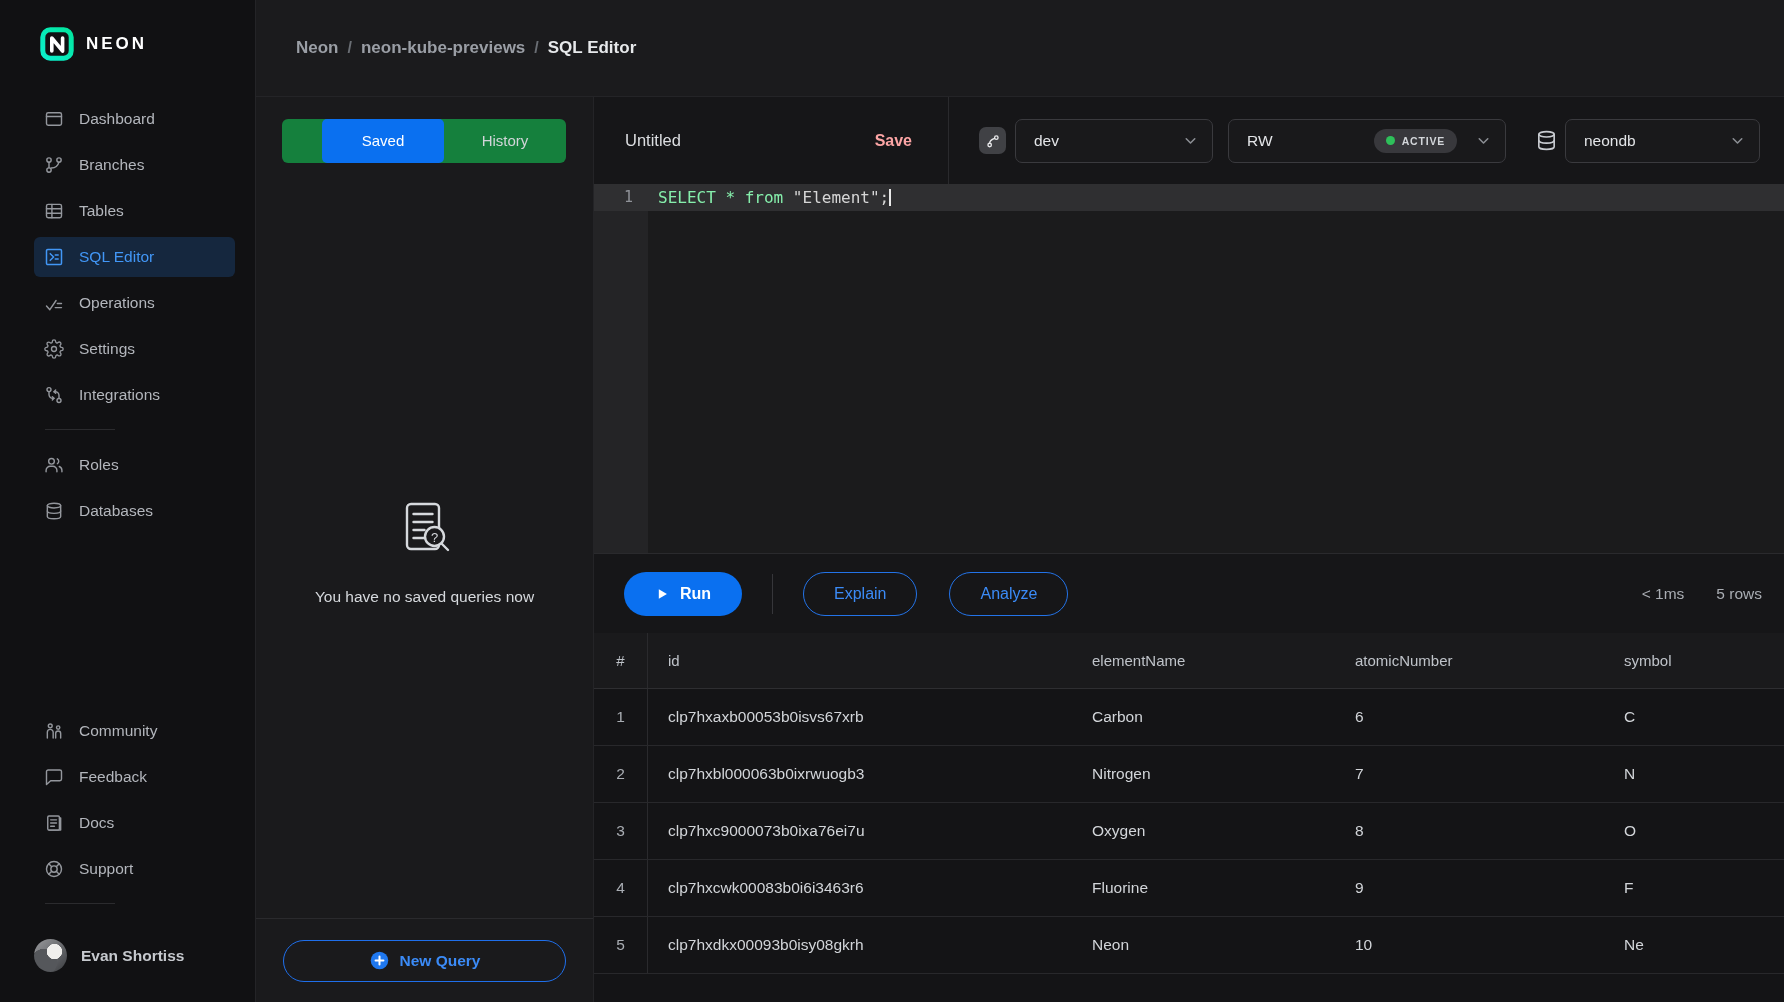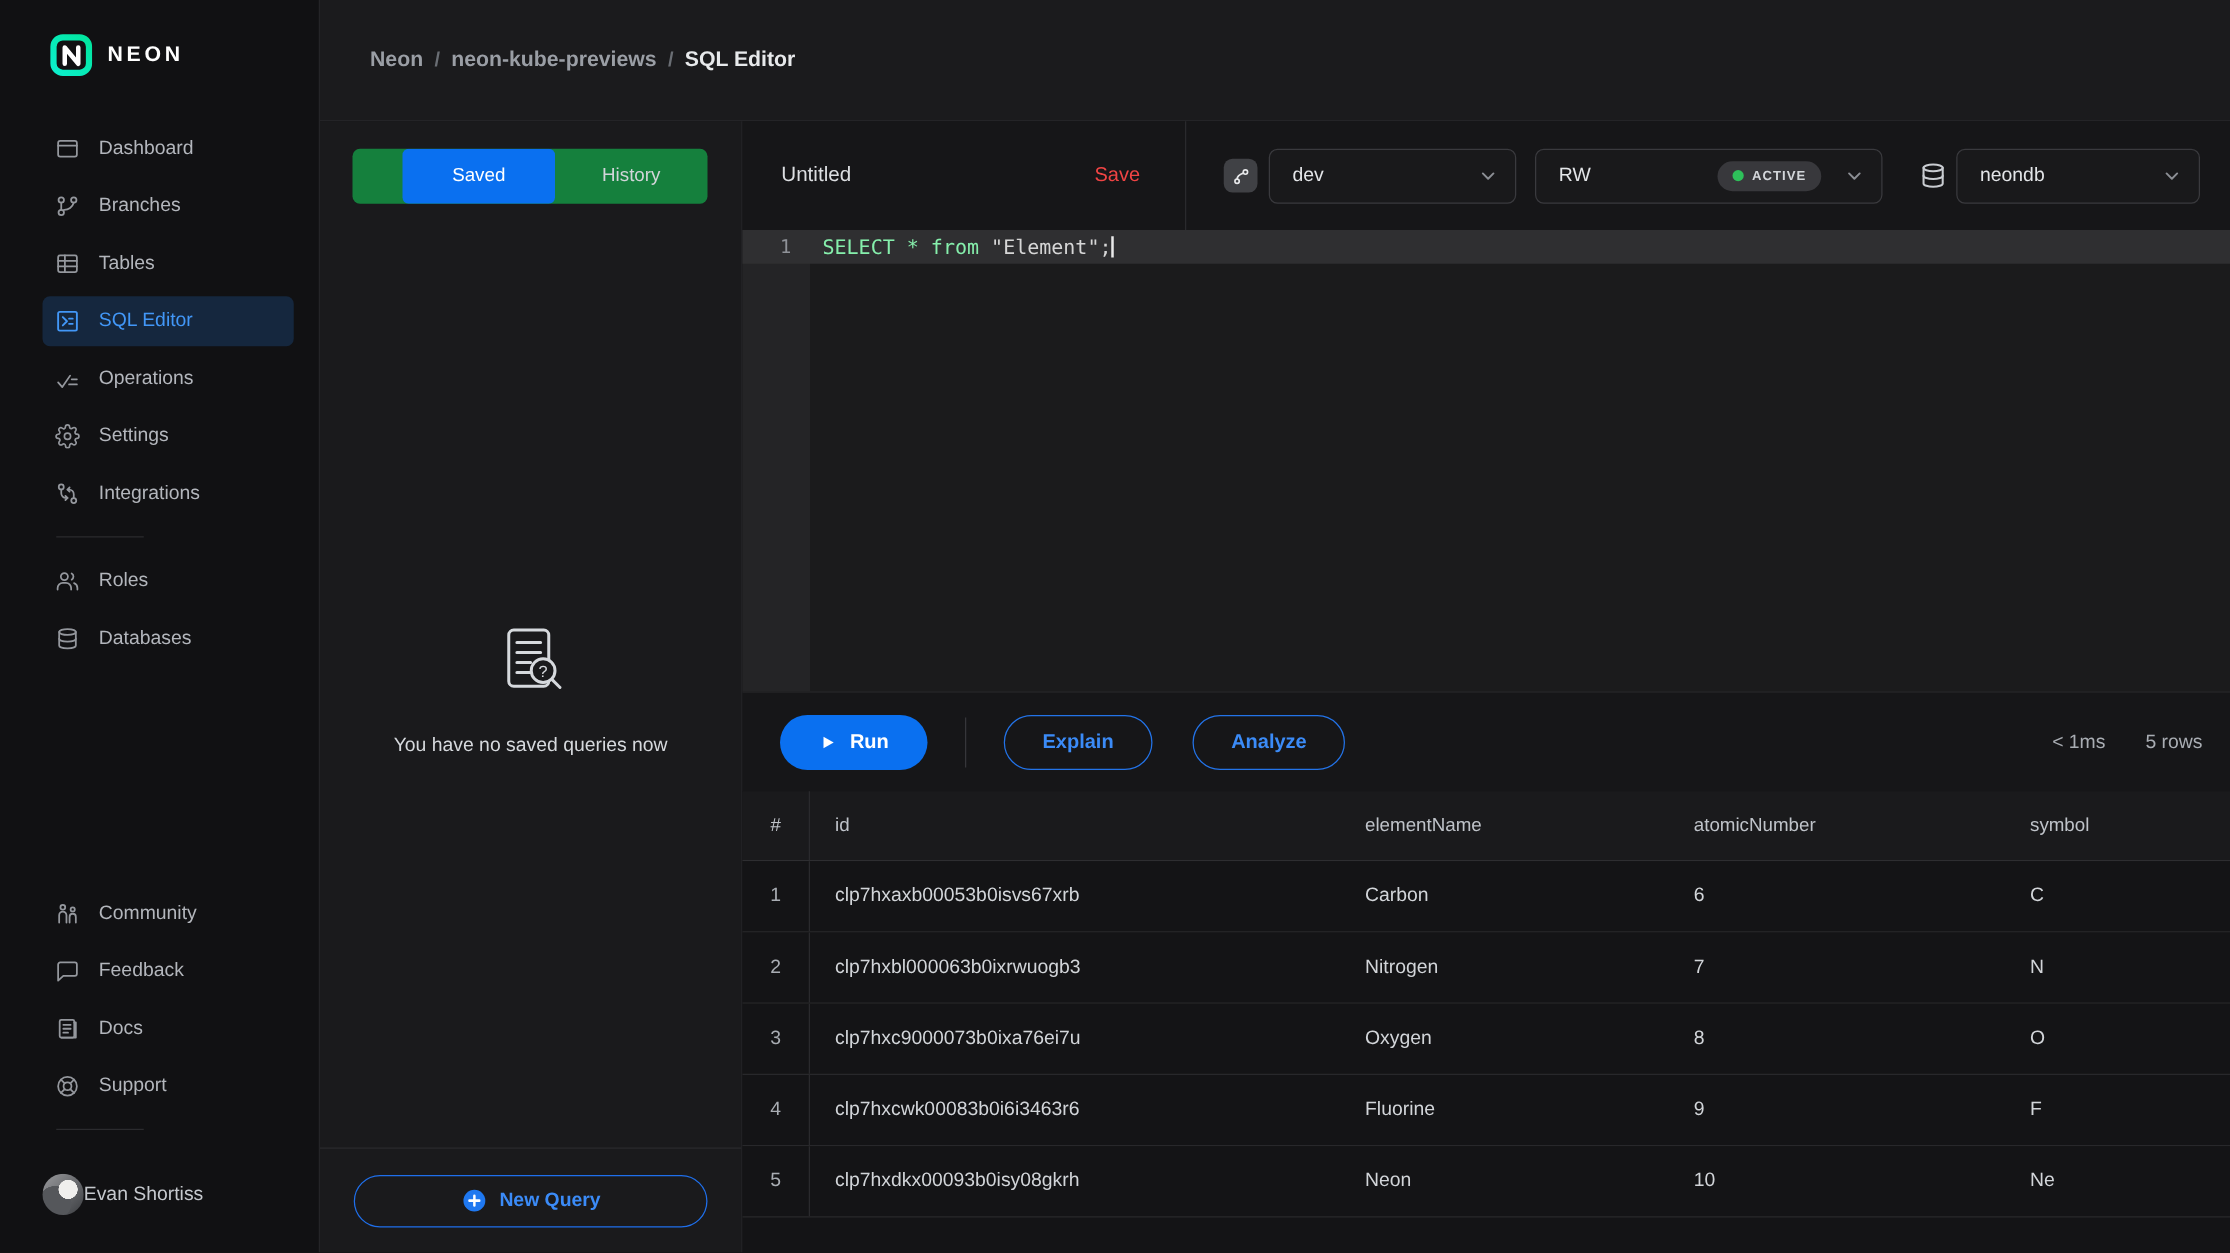"Save" .save-link { color: #ef4444 -> #fca5a5; font-weight: 400 -> 700 }
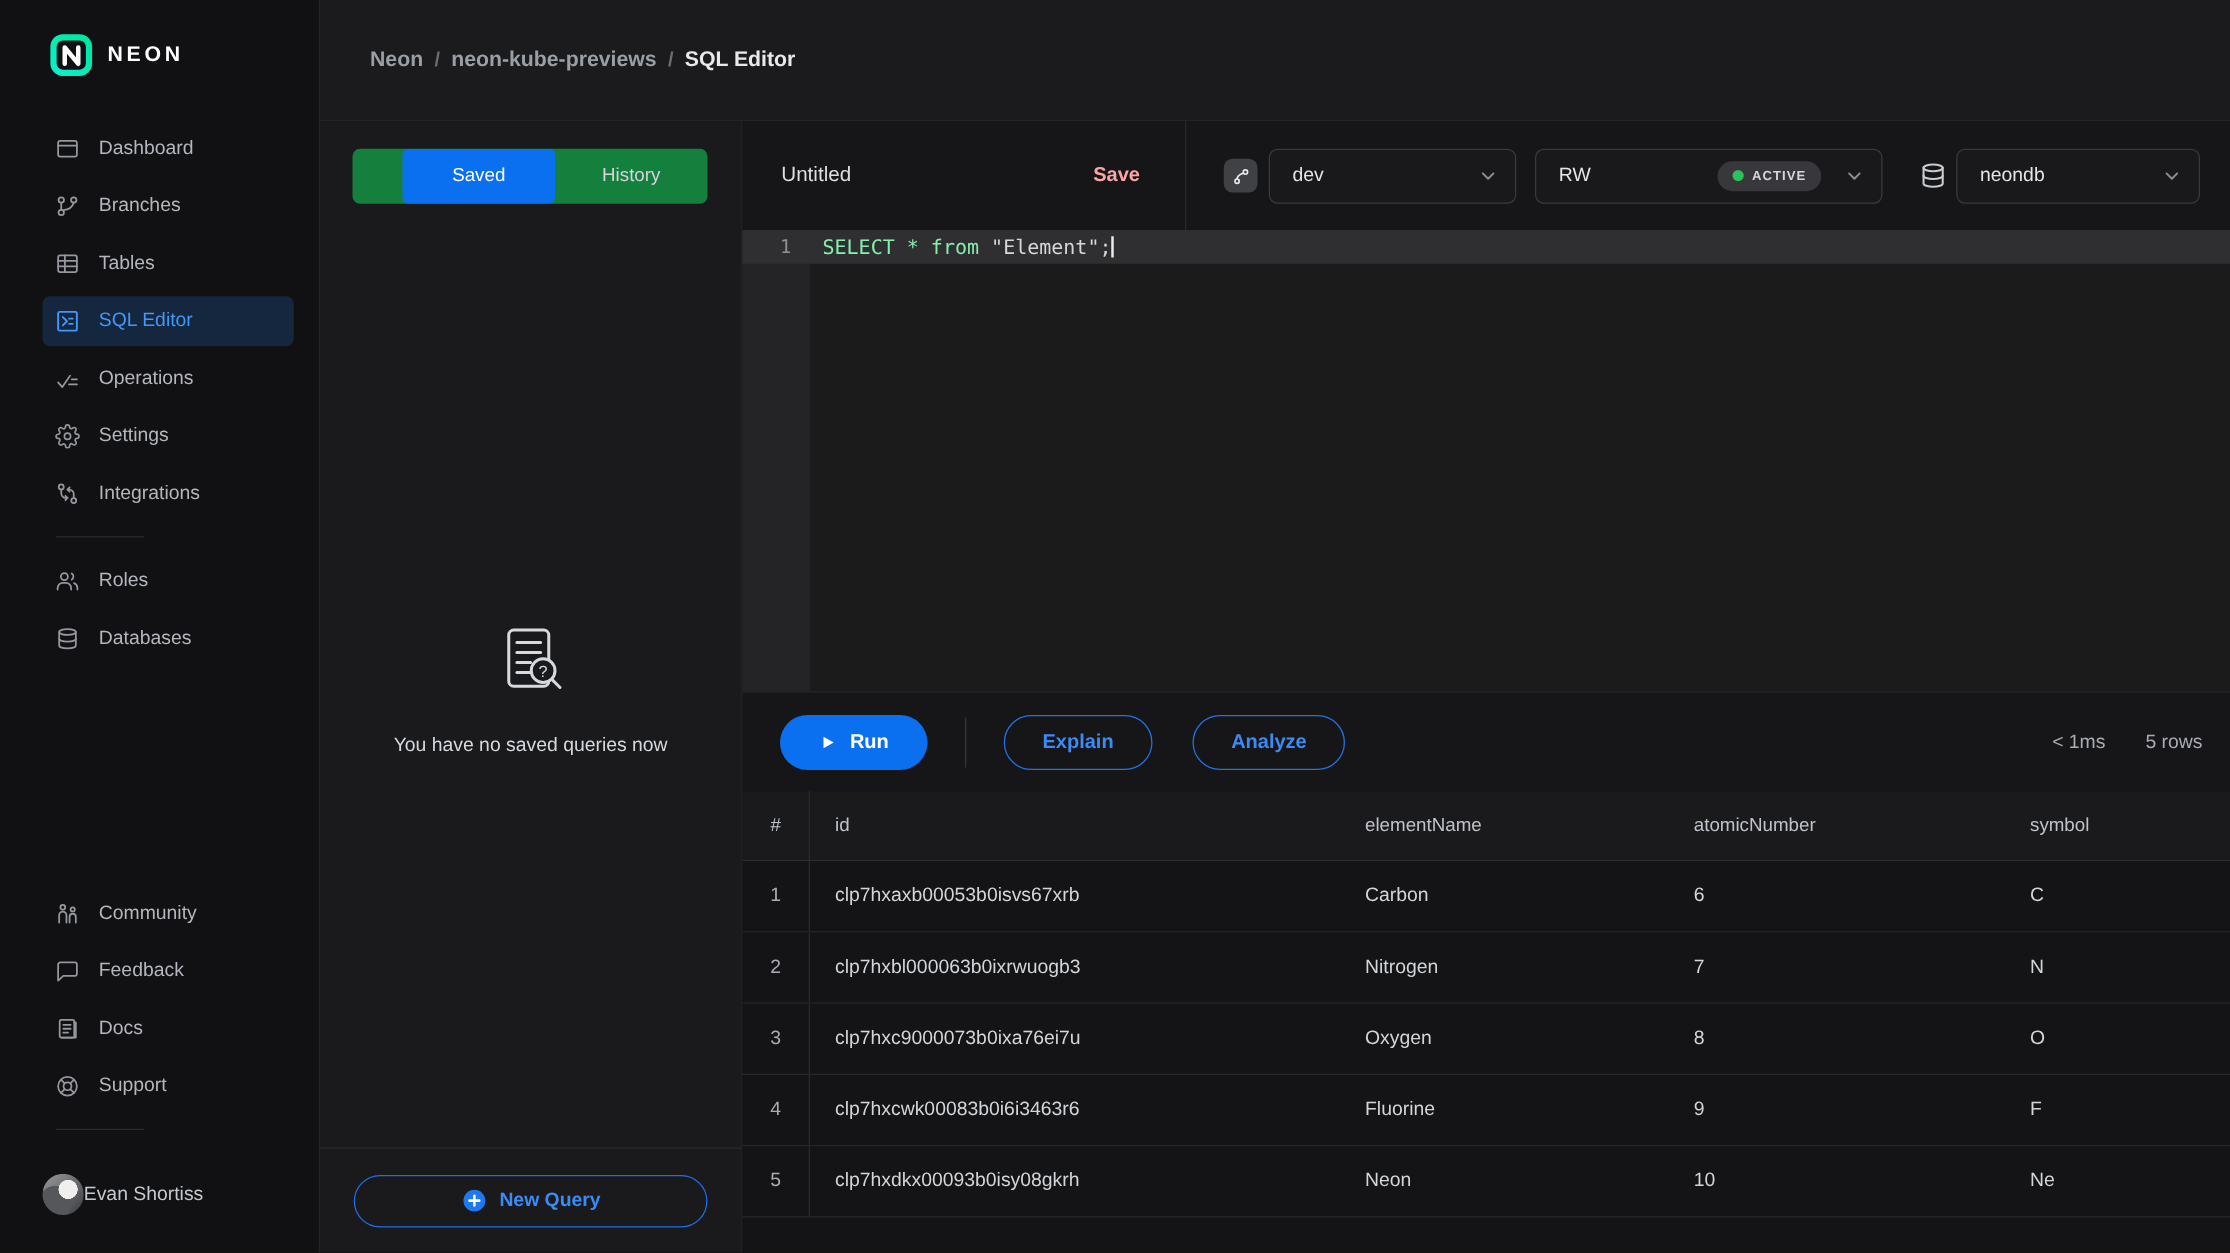"Explain" .ghost-btn { font-weight: 700 -> 400 }
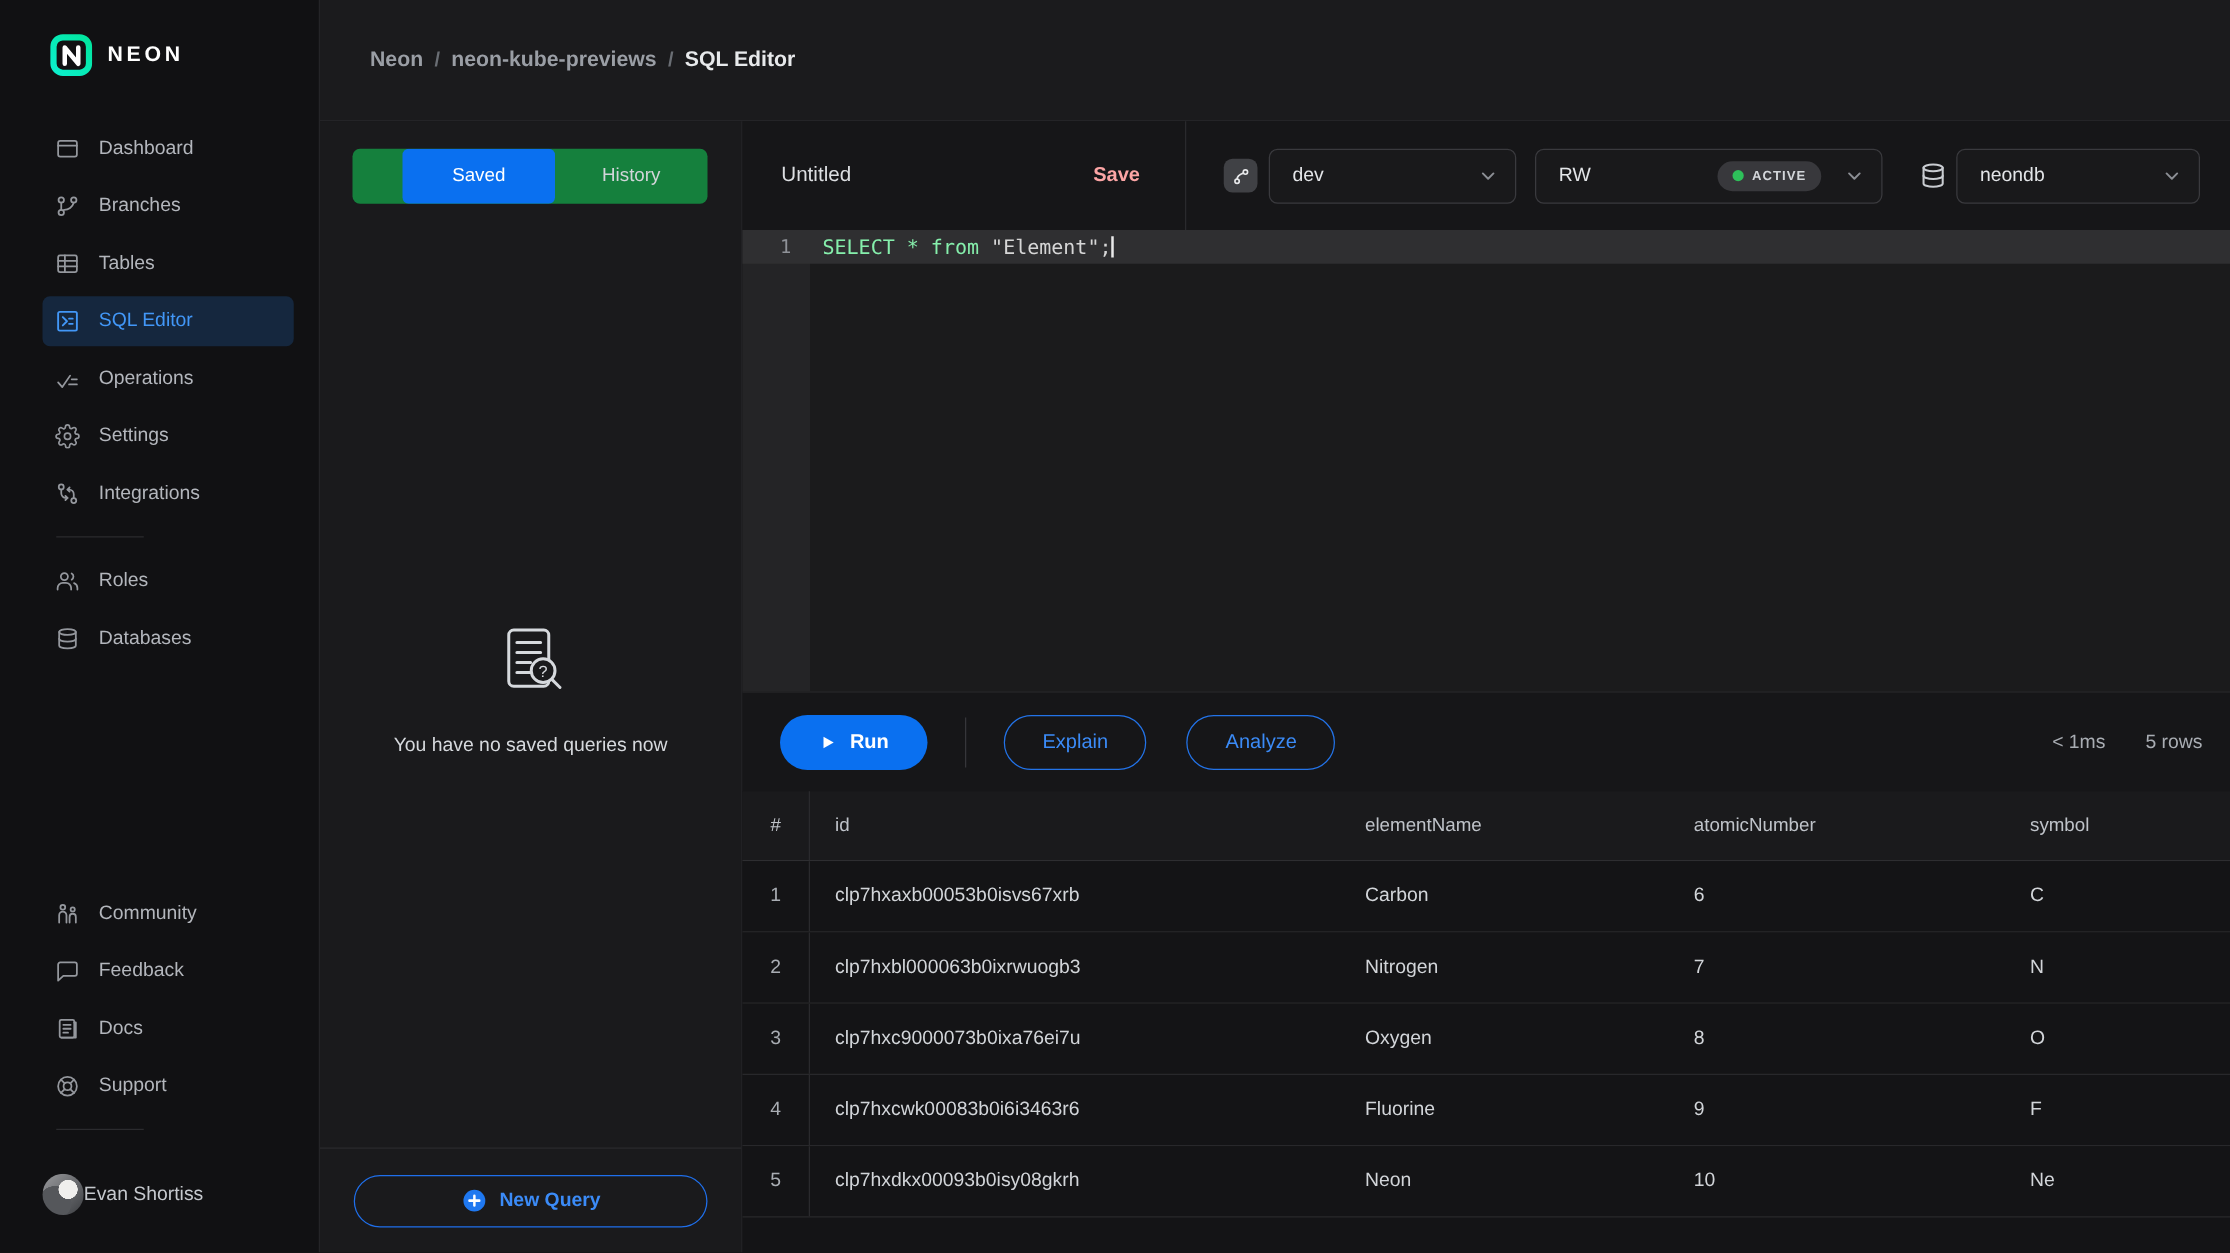"Evan Shortiss" .user-row { font-weight: none -> bold; gap: none -> 14px }
